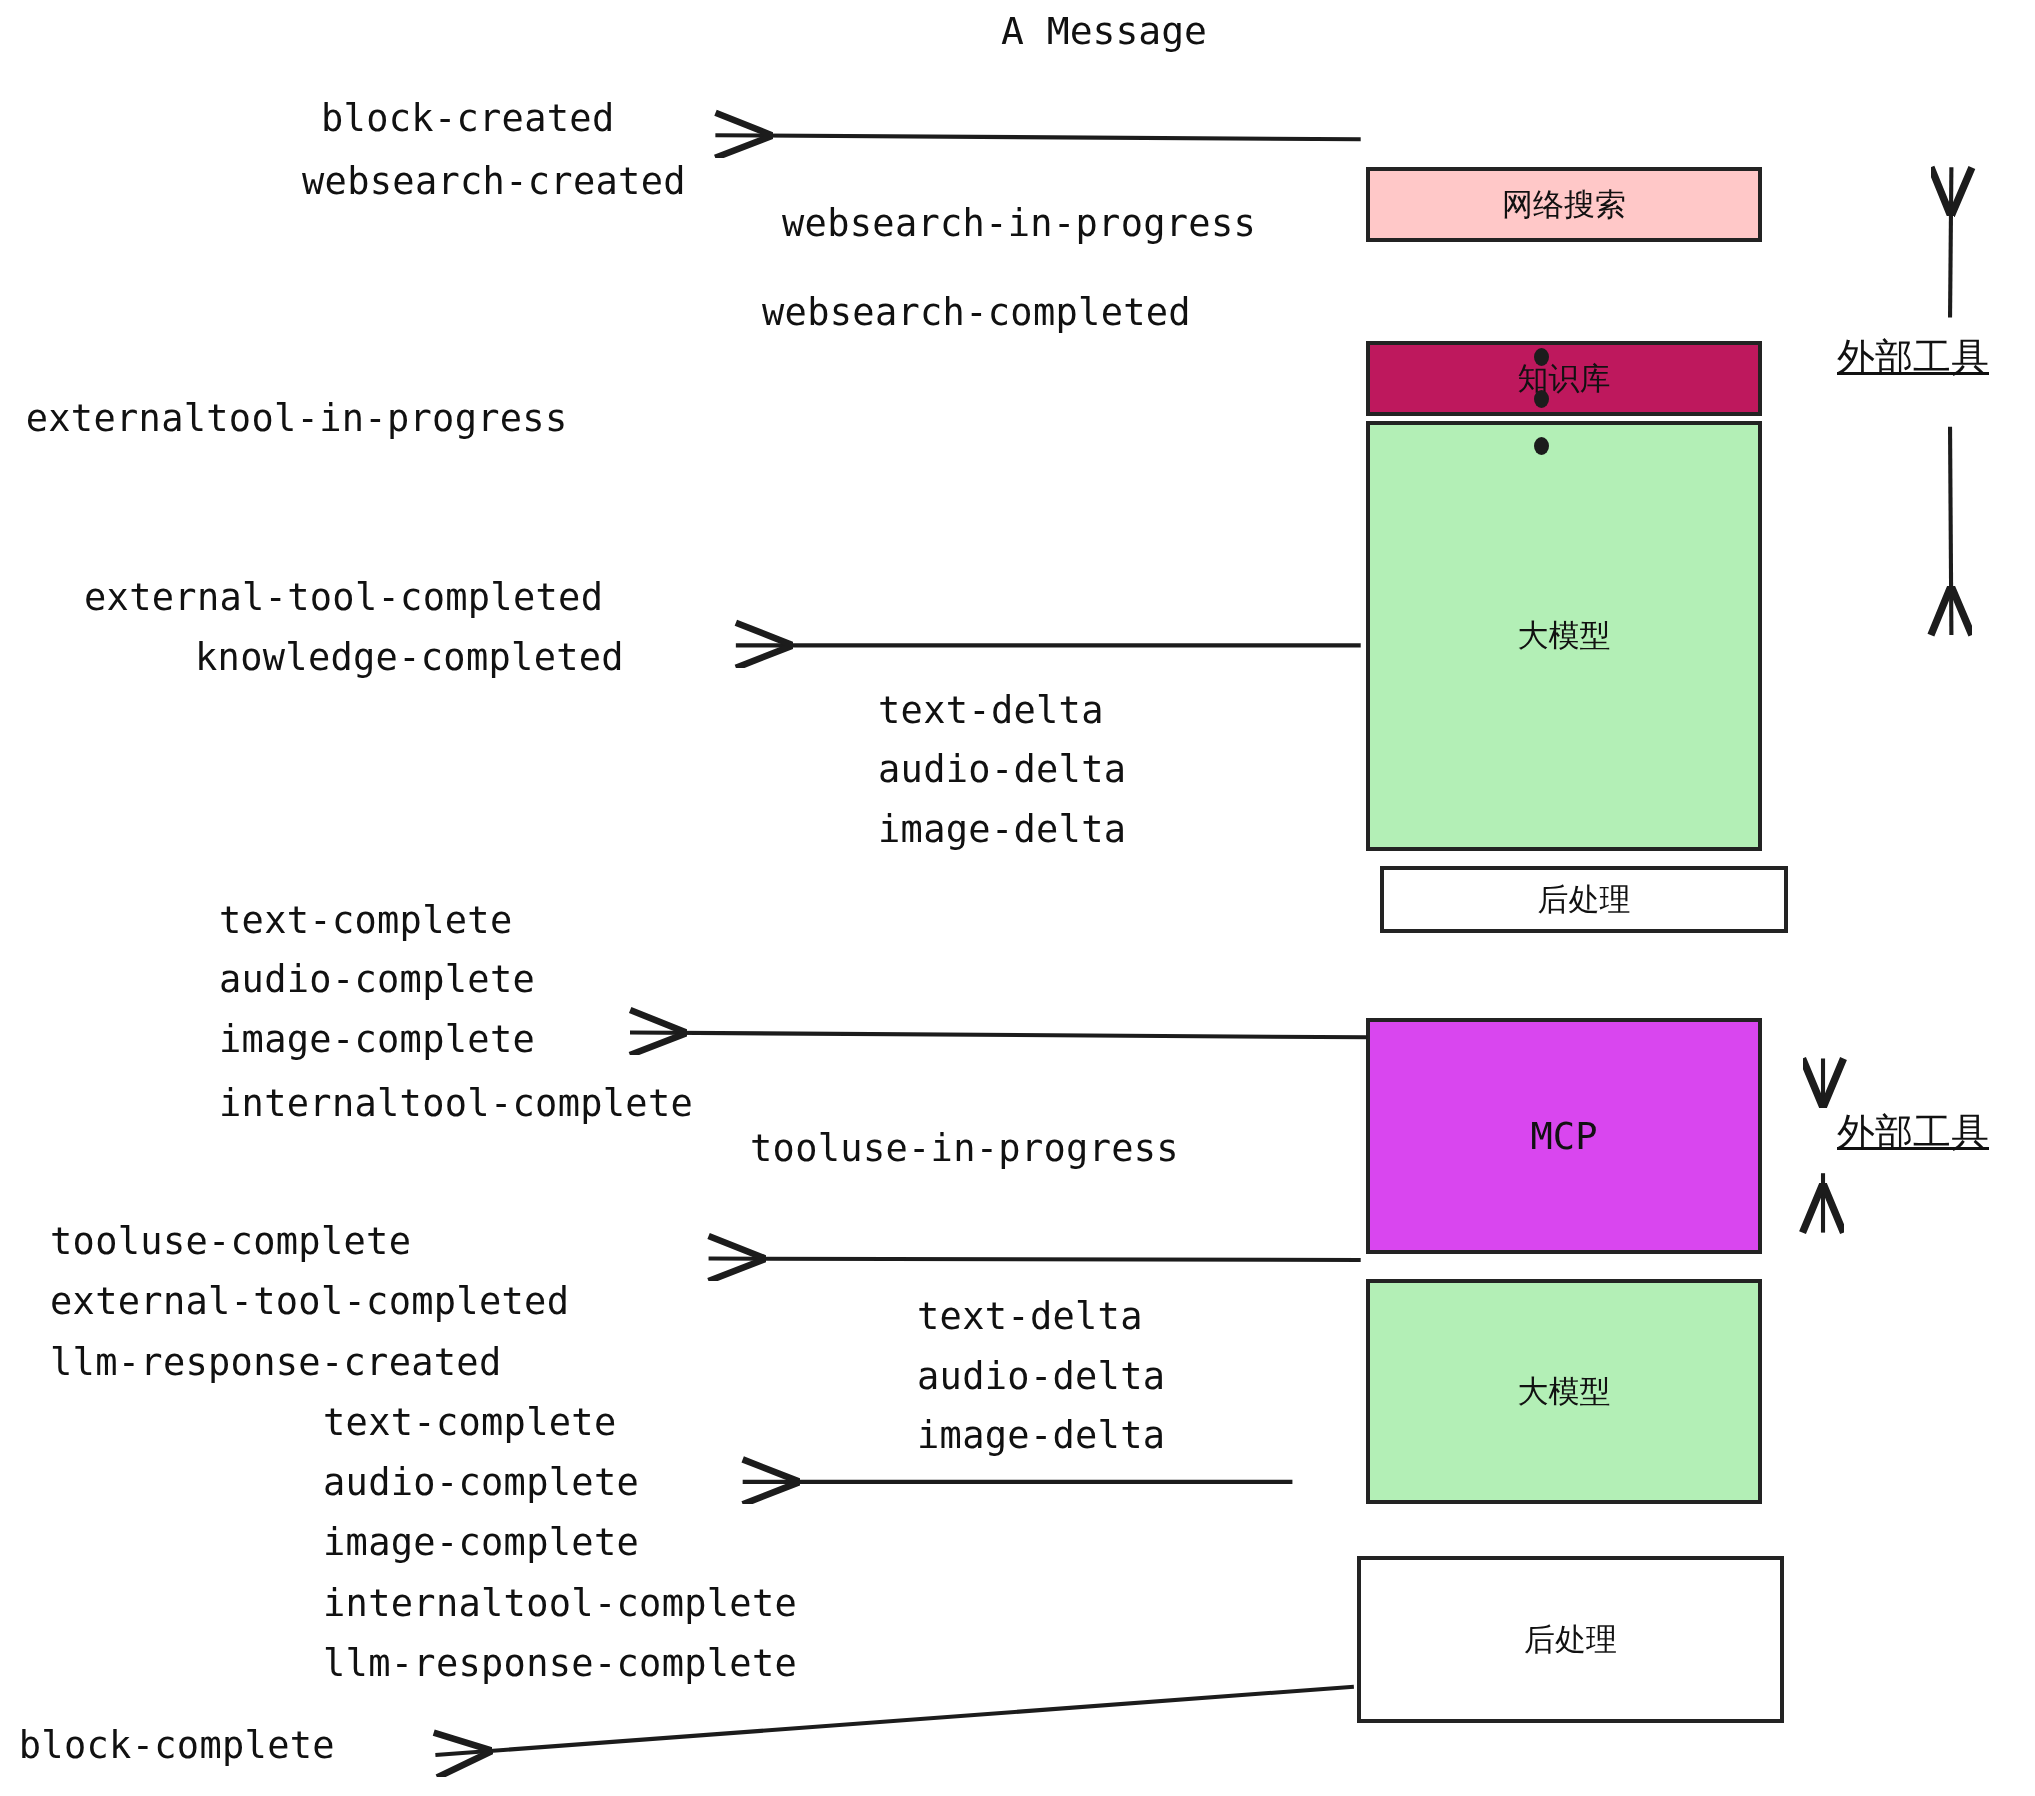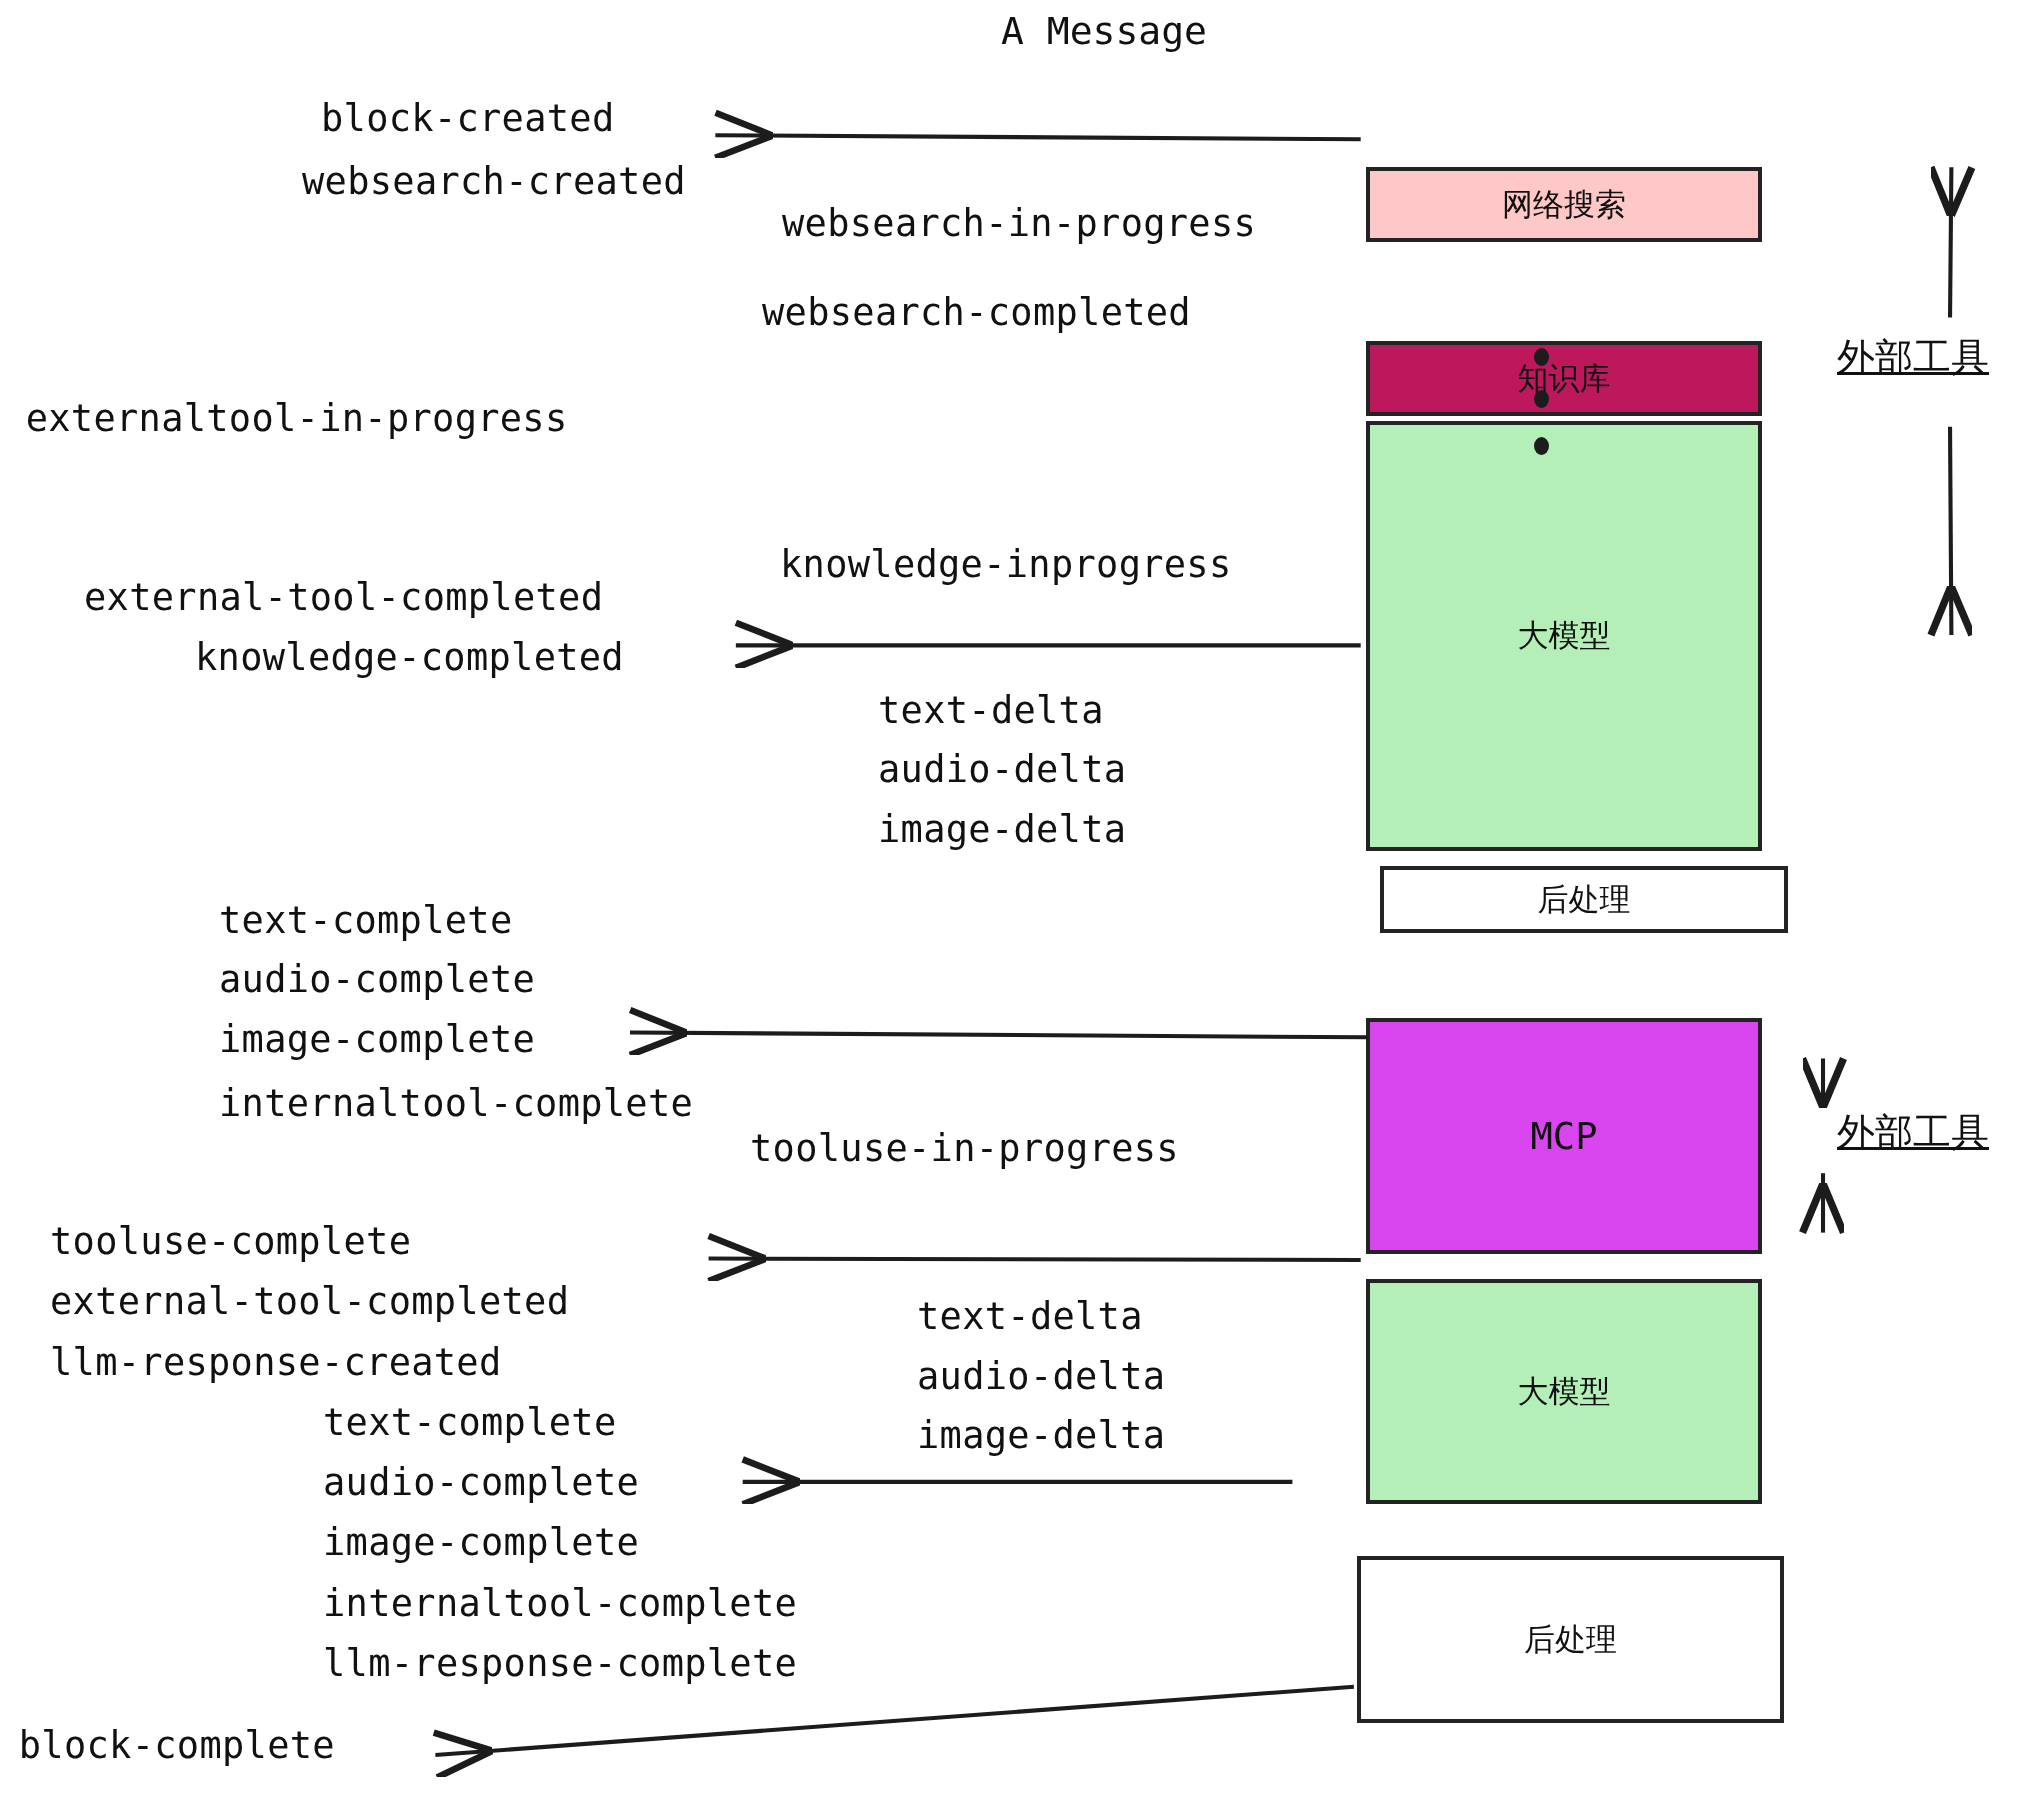"knowledge-inprogress" div.evt { html: <div>knowledge-inprogress</div> -> none }
